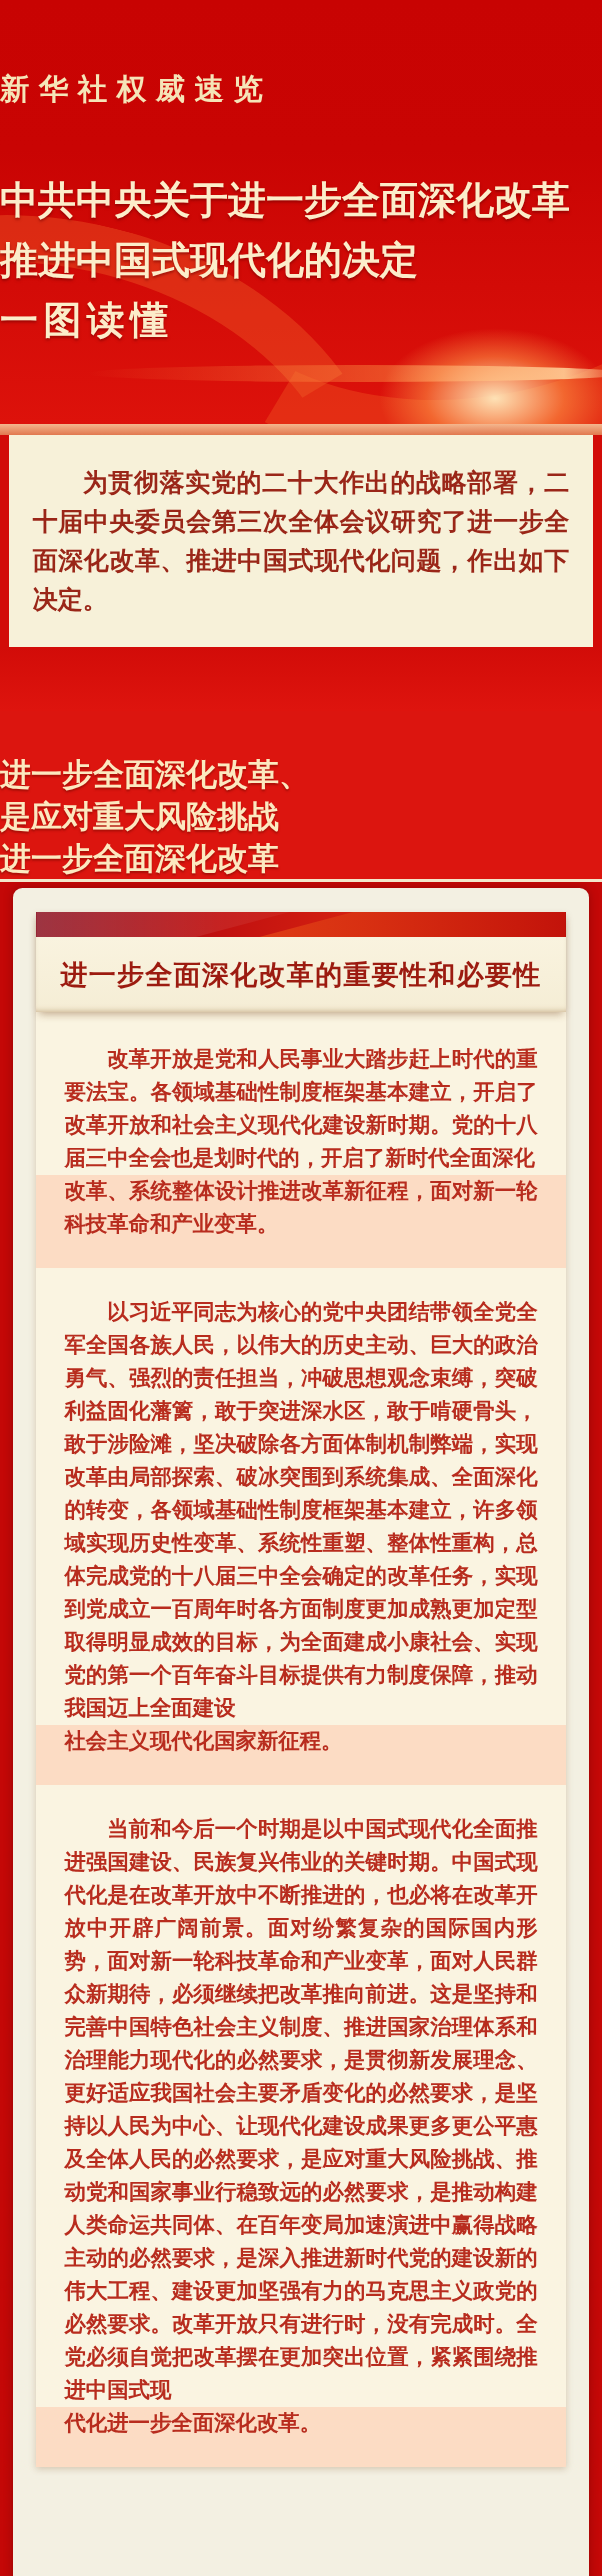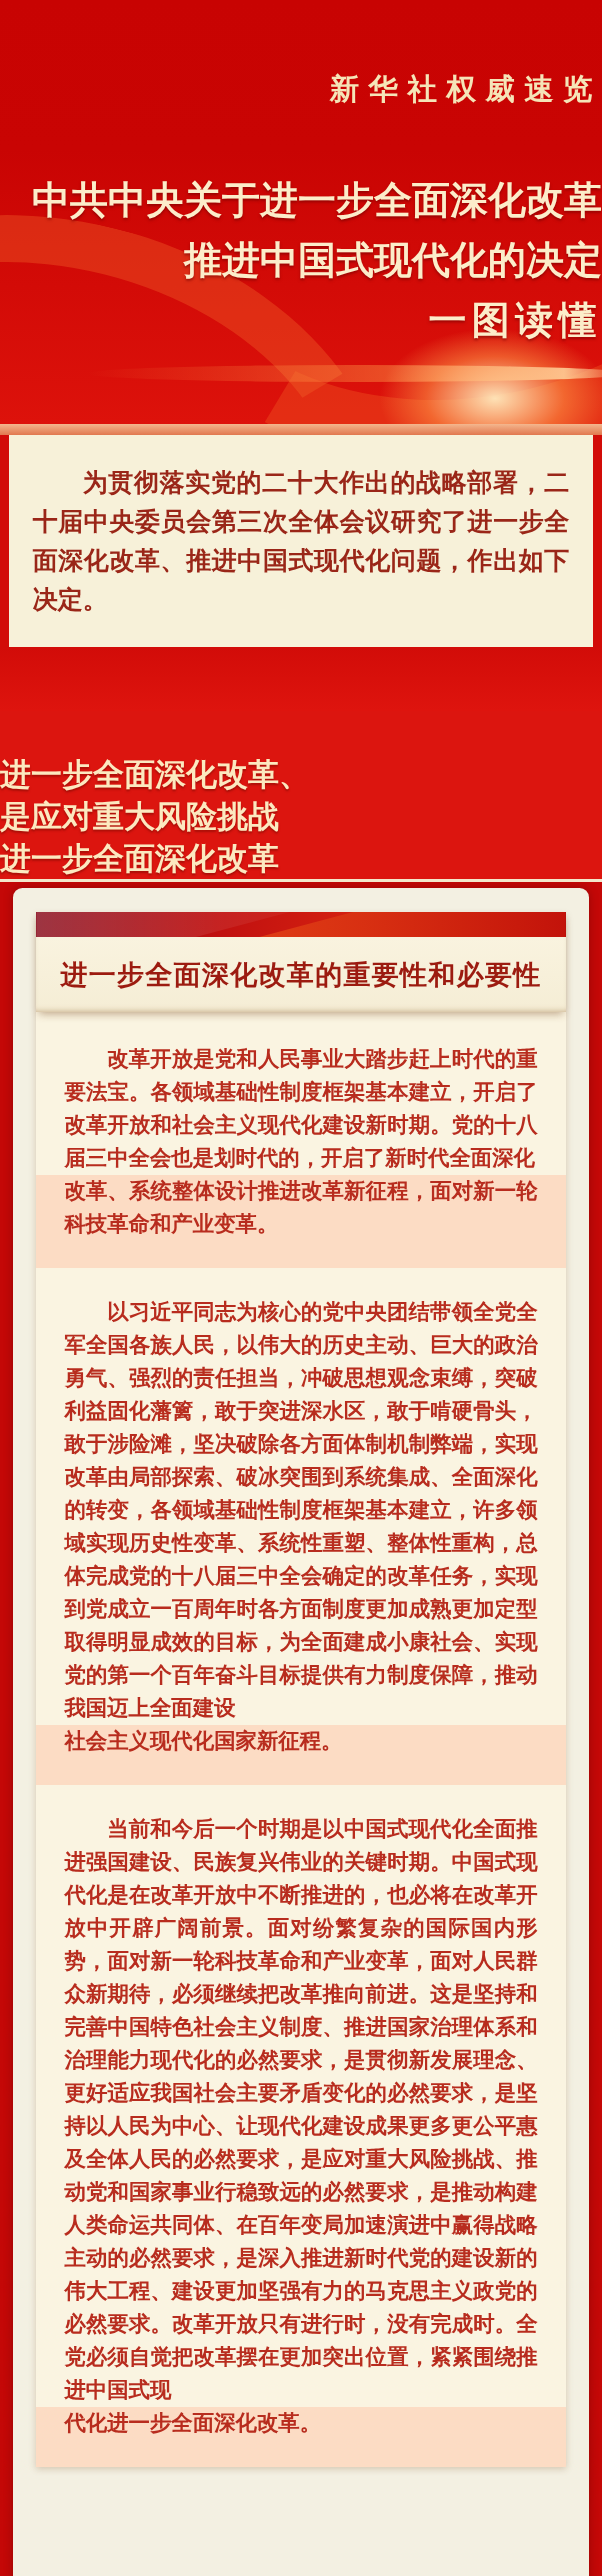"新华社权威速览" .masthead { text-align: right -> left }
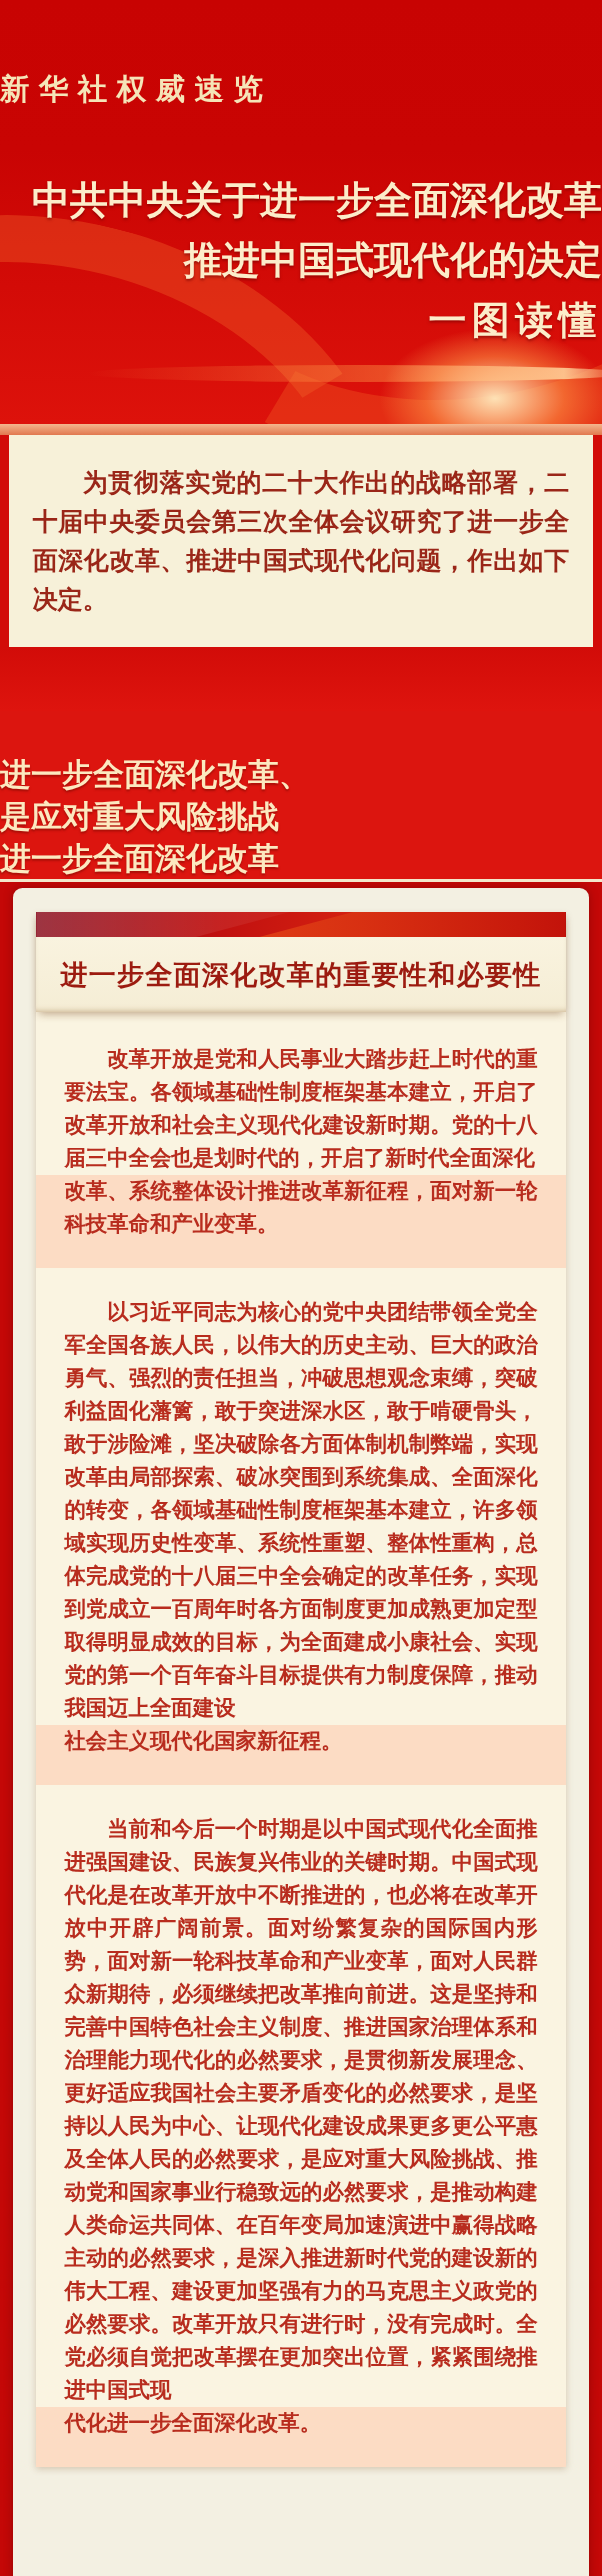"中共中央关于进一步全面深化改革" .main-title { text-align: right -> left }
